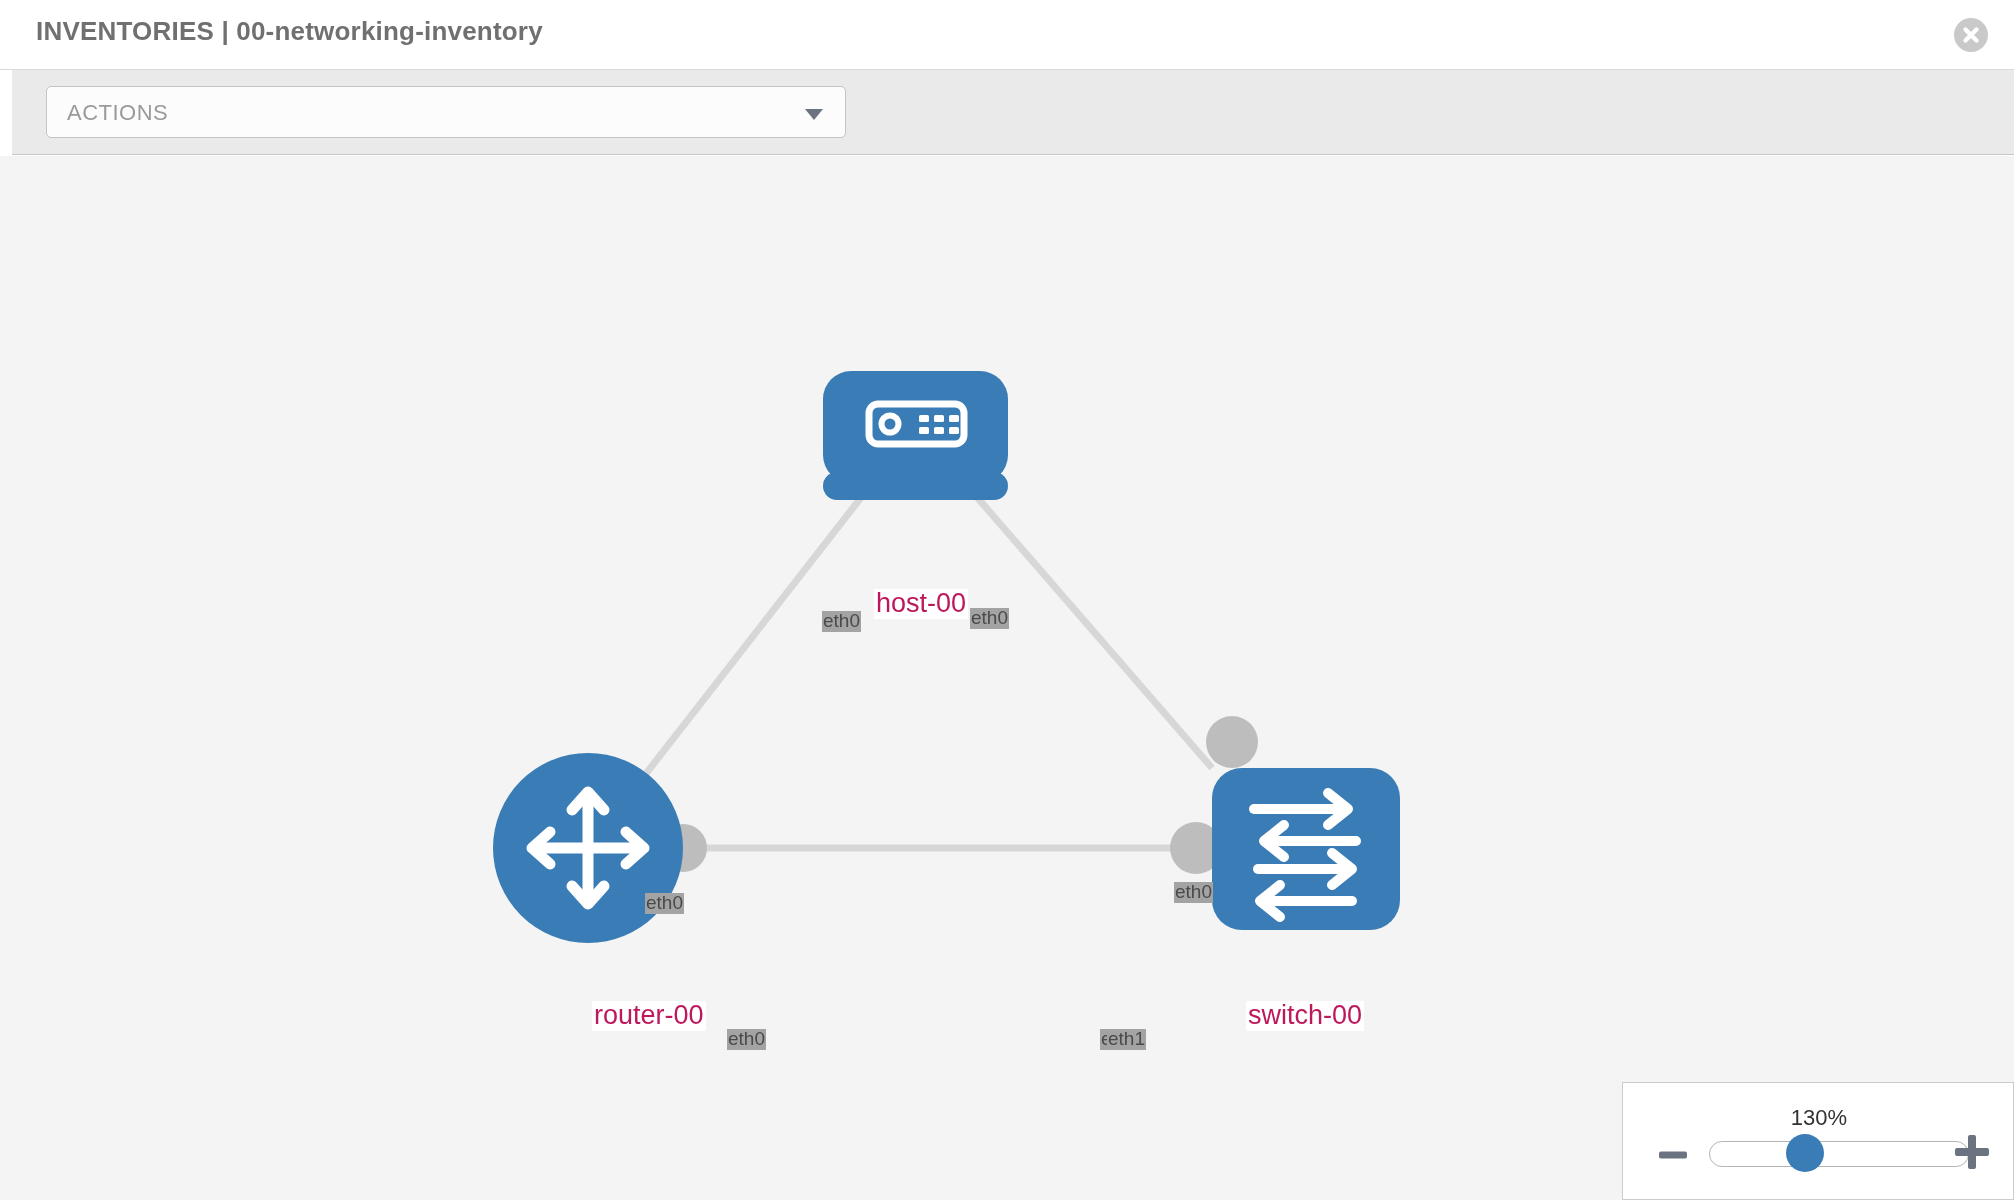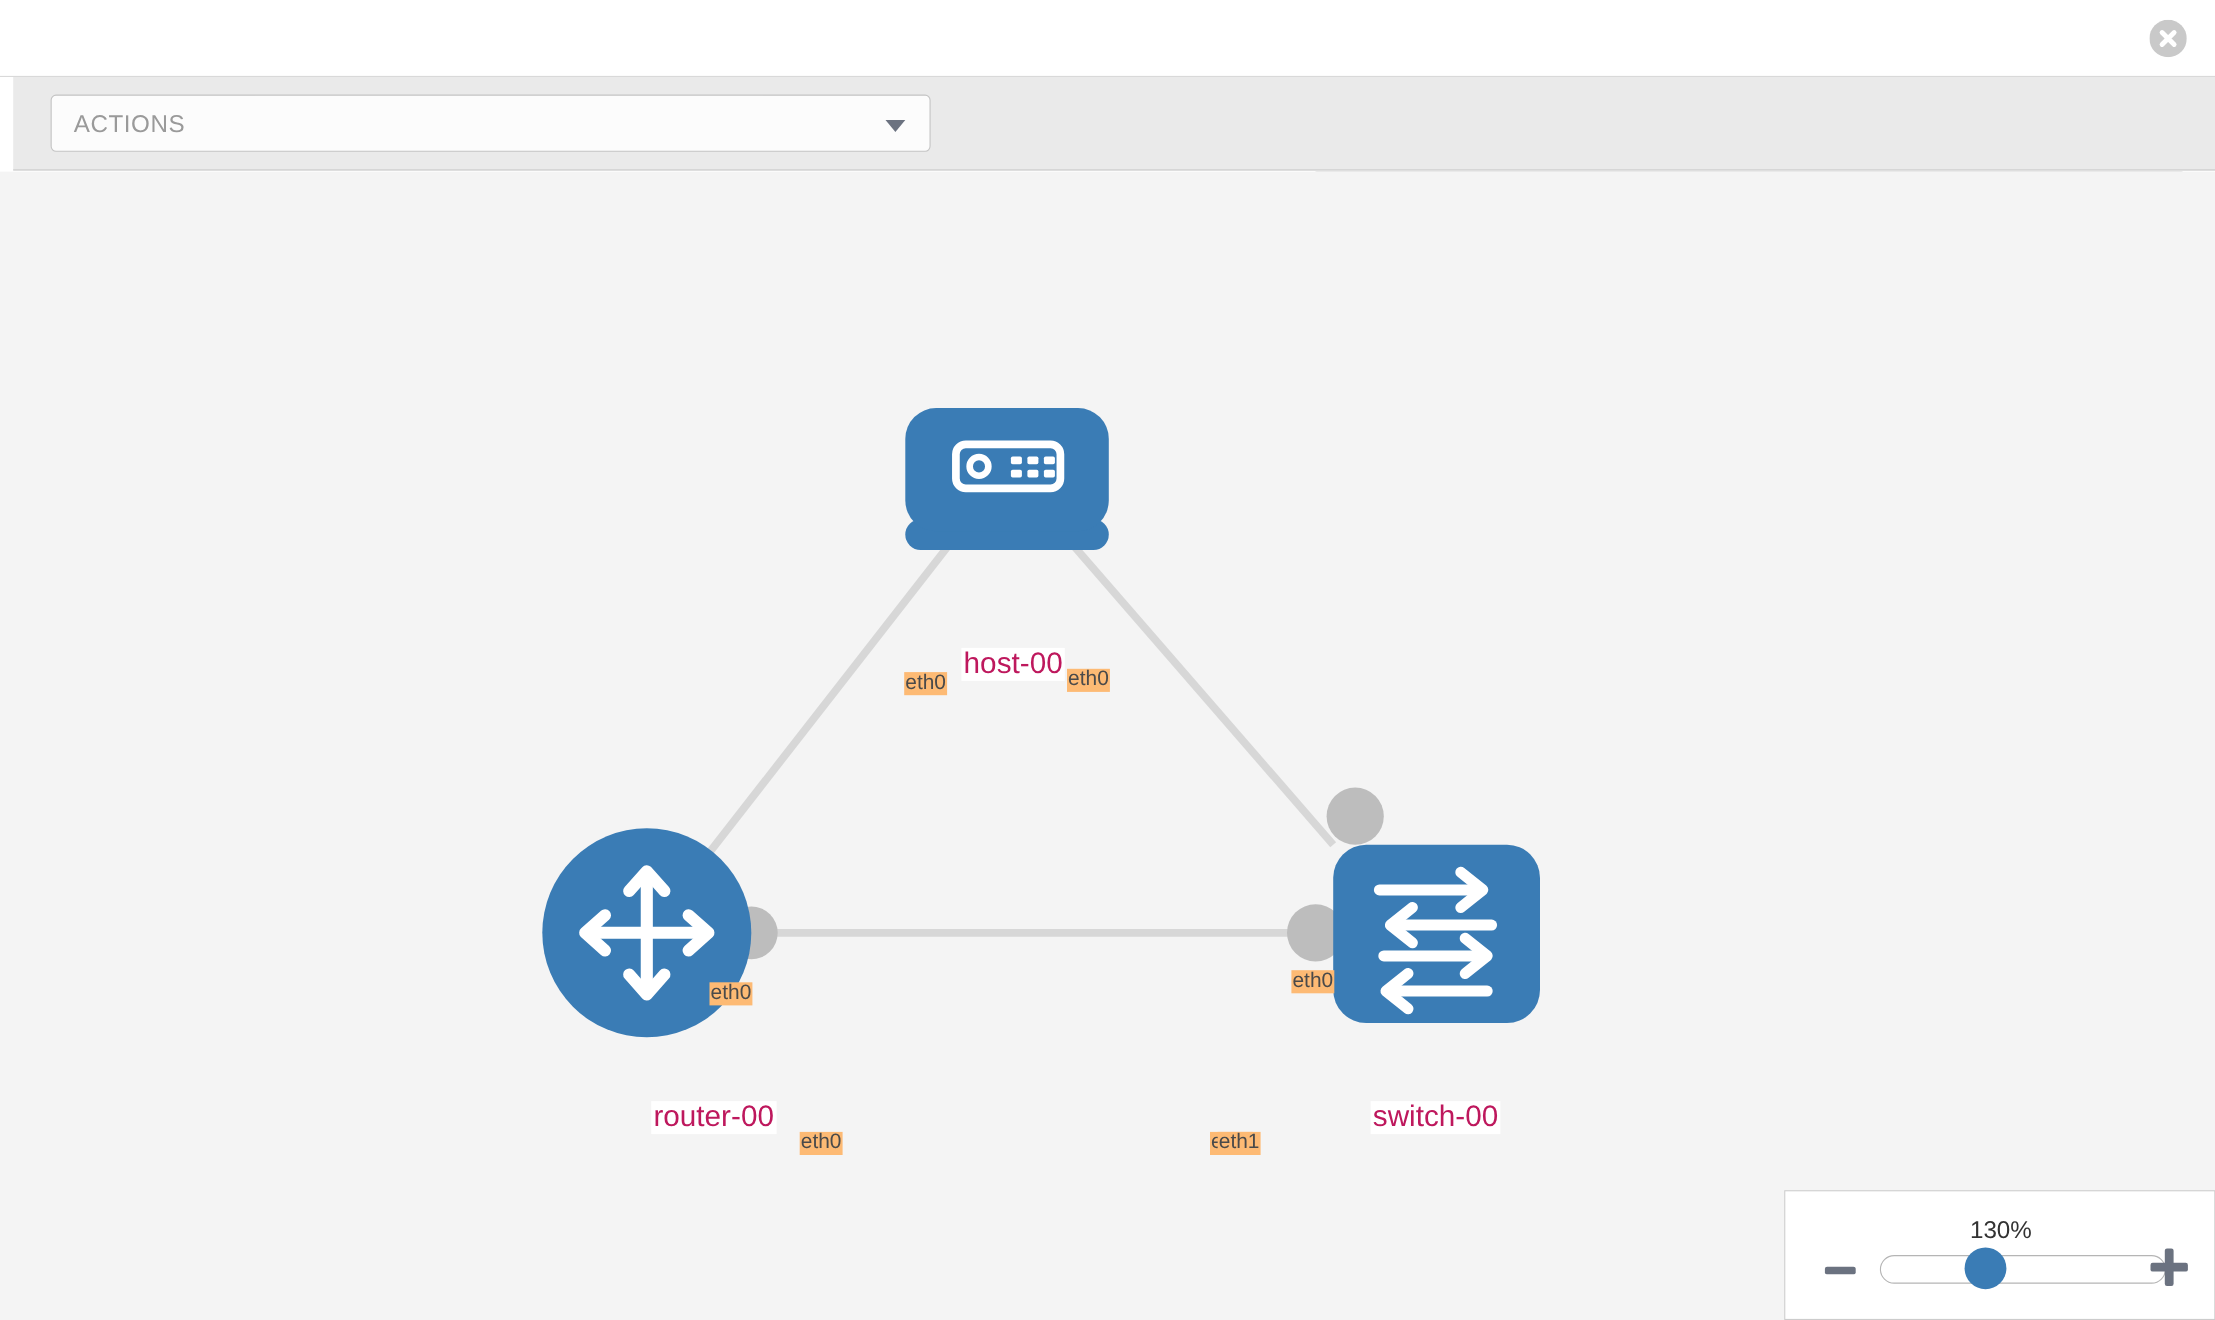"INVENTORIES | 00-networking-inventory" div { html: none -> <div>INVENTORIES | 00-networking-inventory</div> }
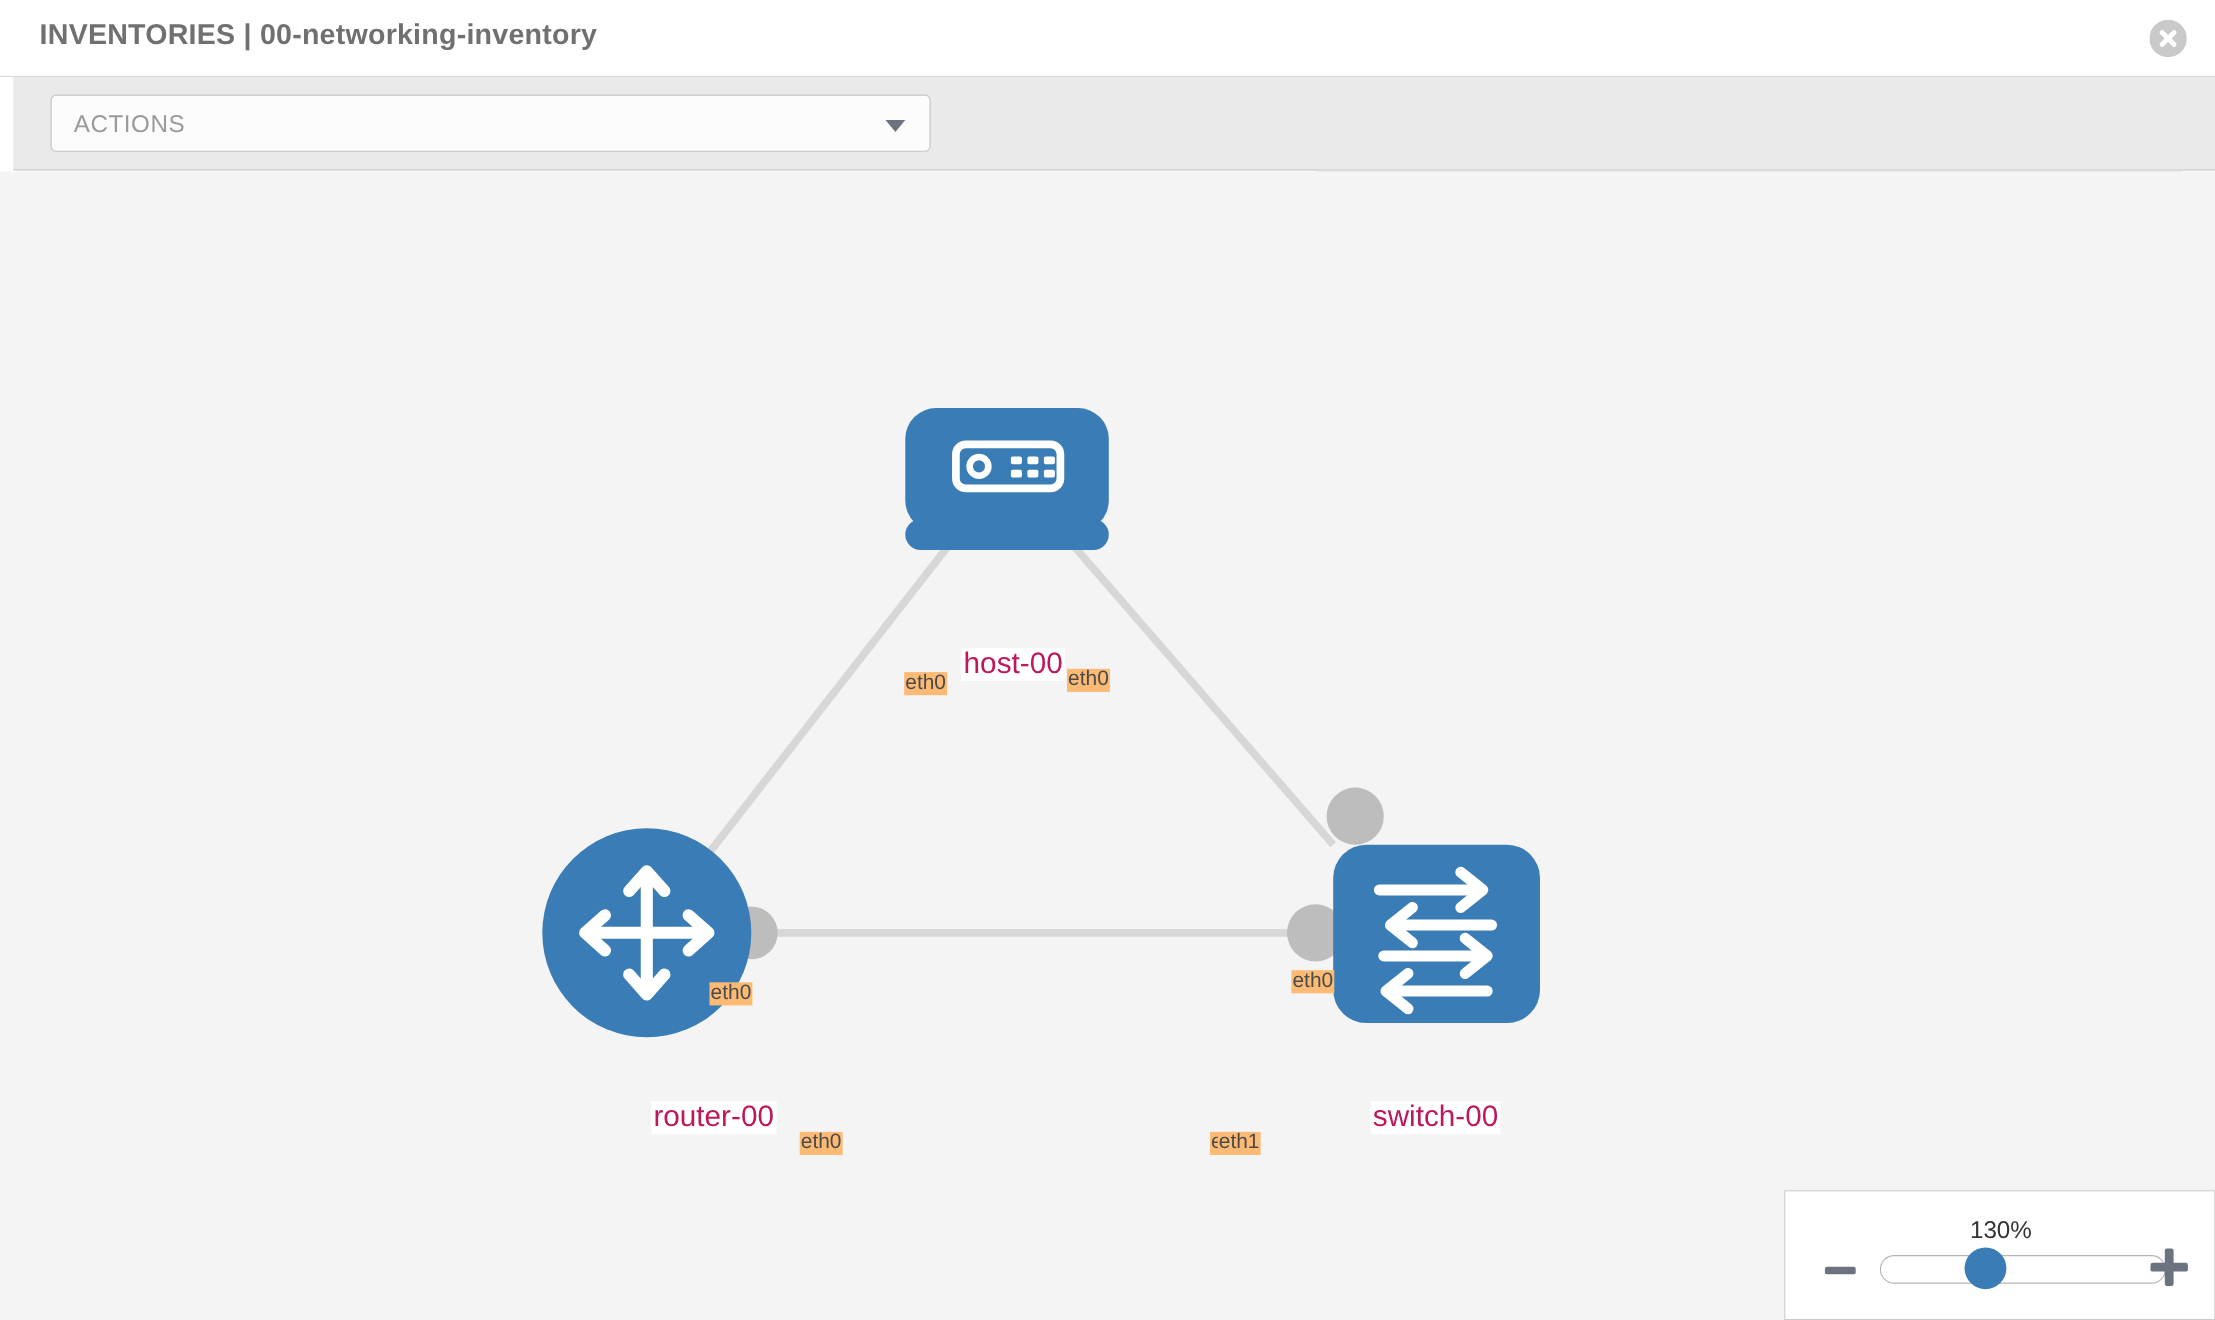"eth0" .iface-label { background: #fdba74 -> #a3a3a3 }
